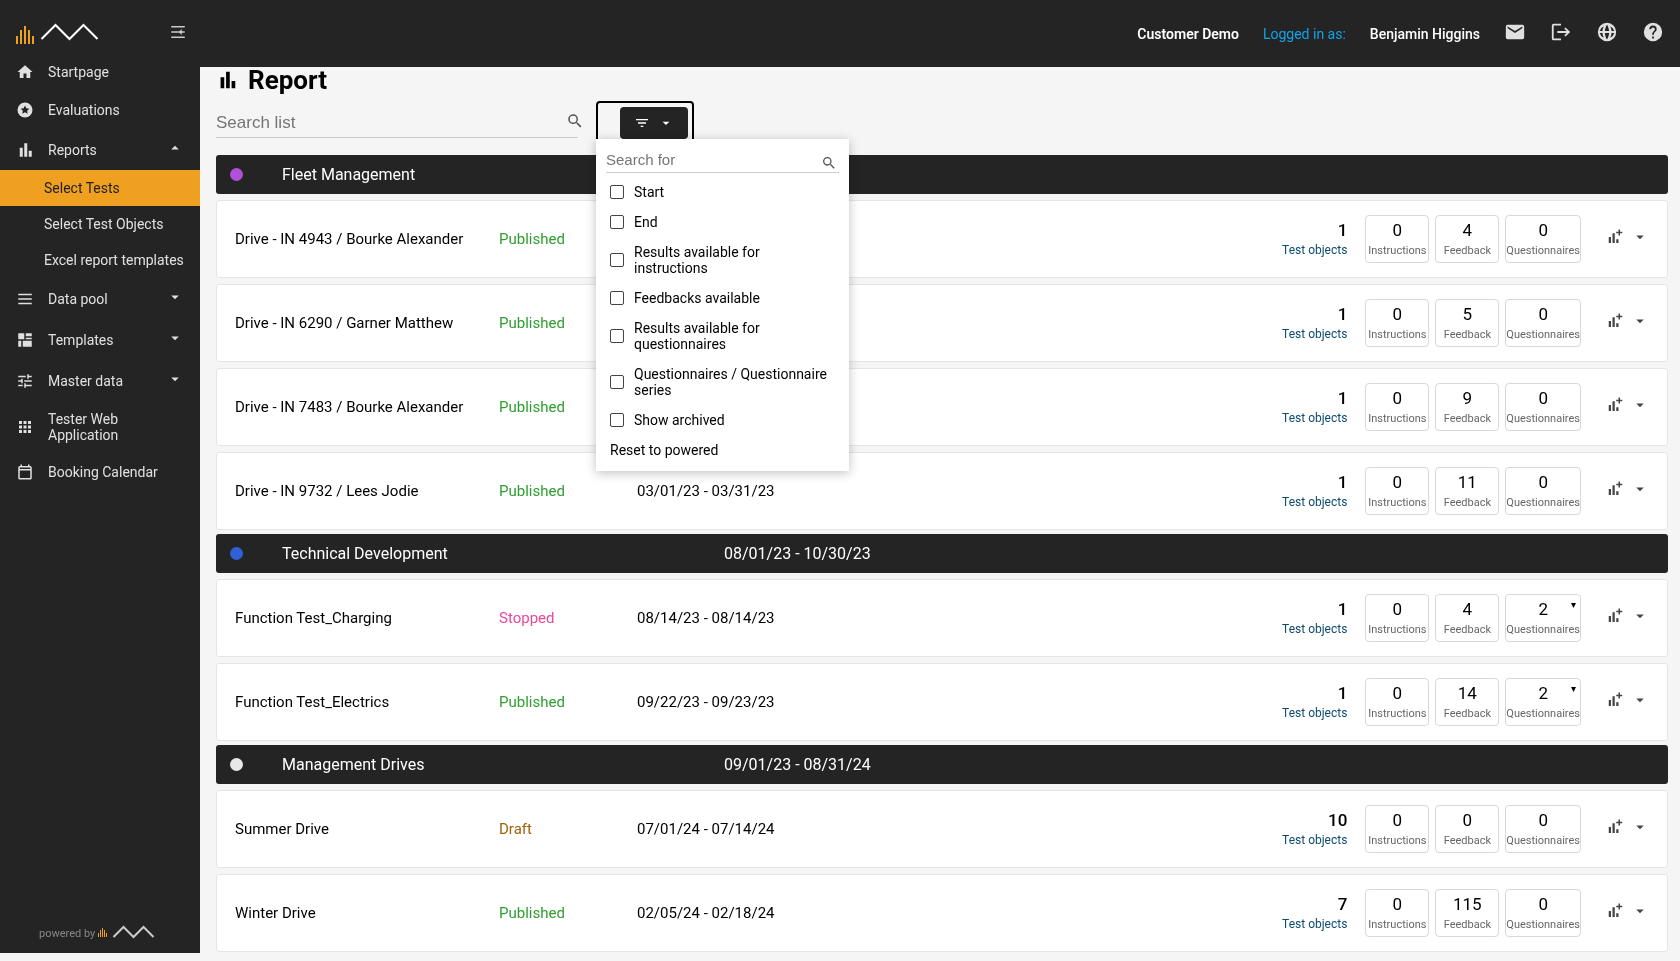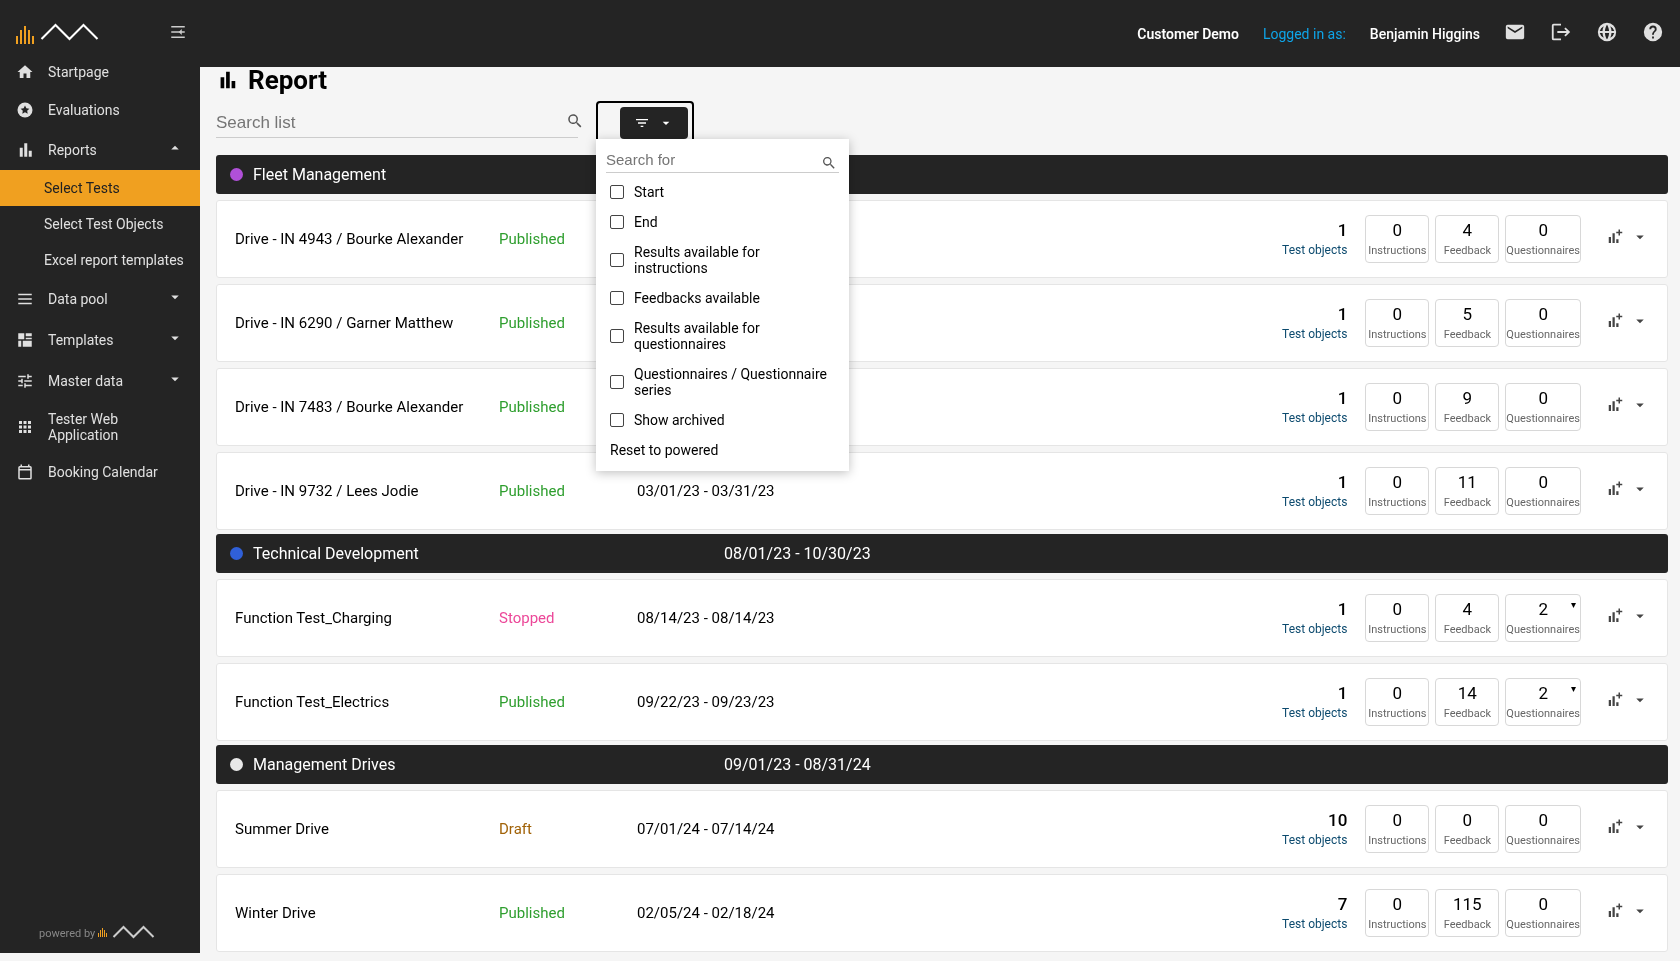"Fleet Management" .group-head-row { gap: none -> 29px }
